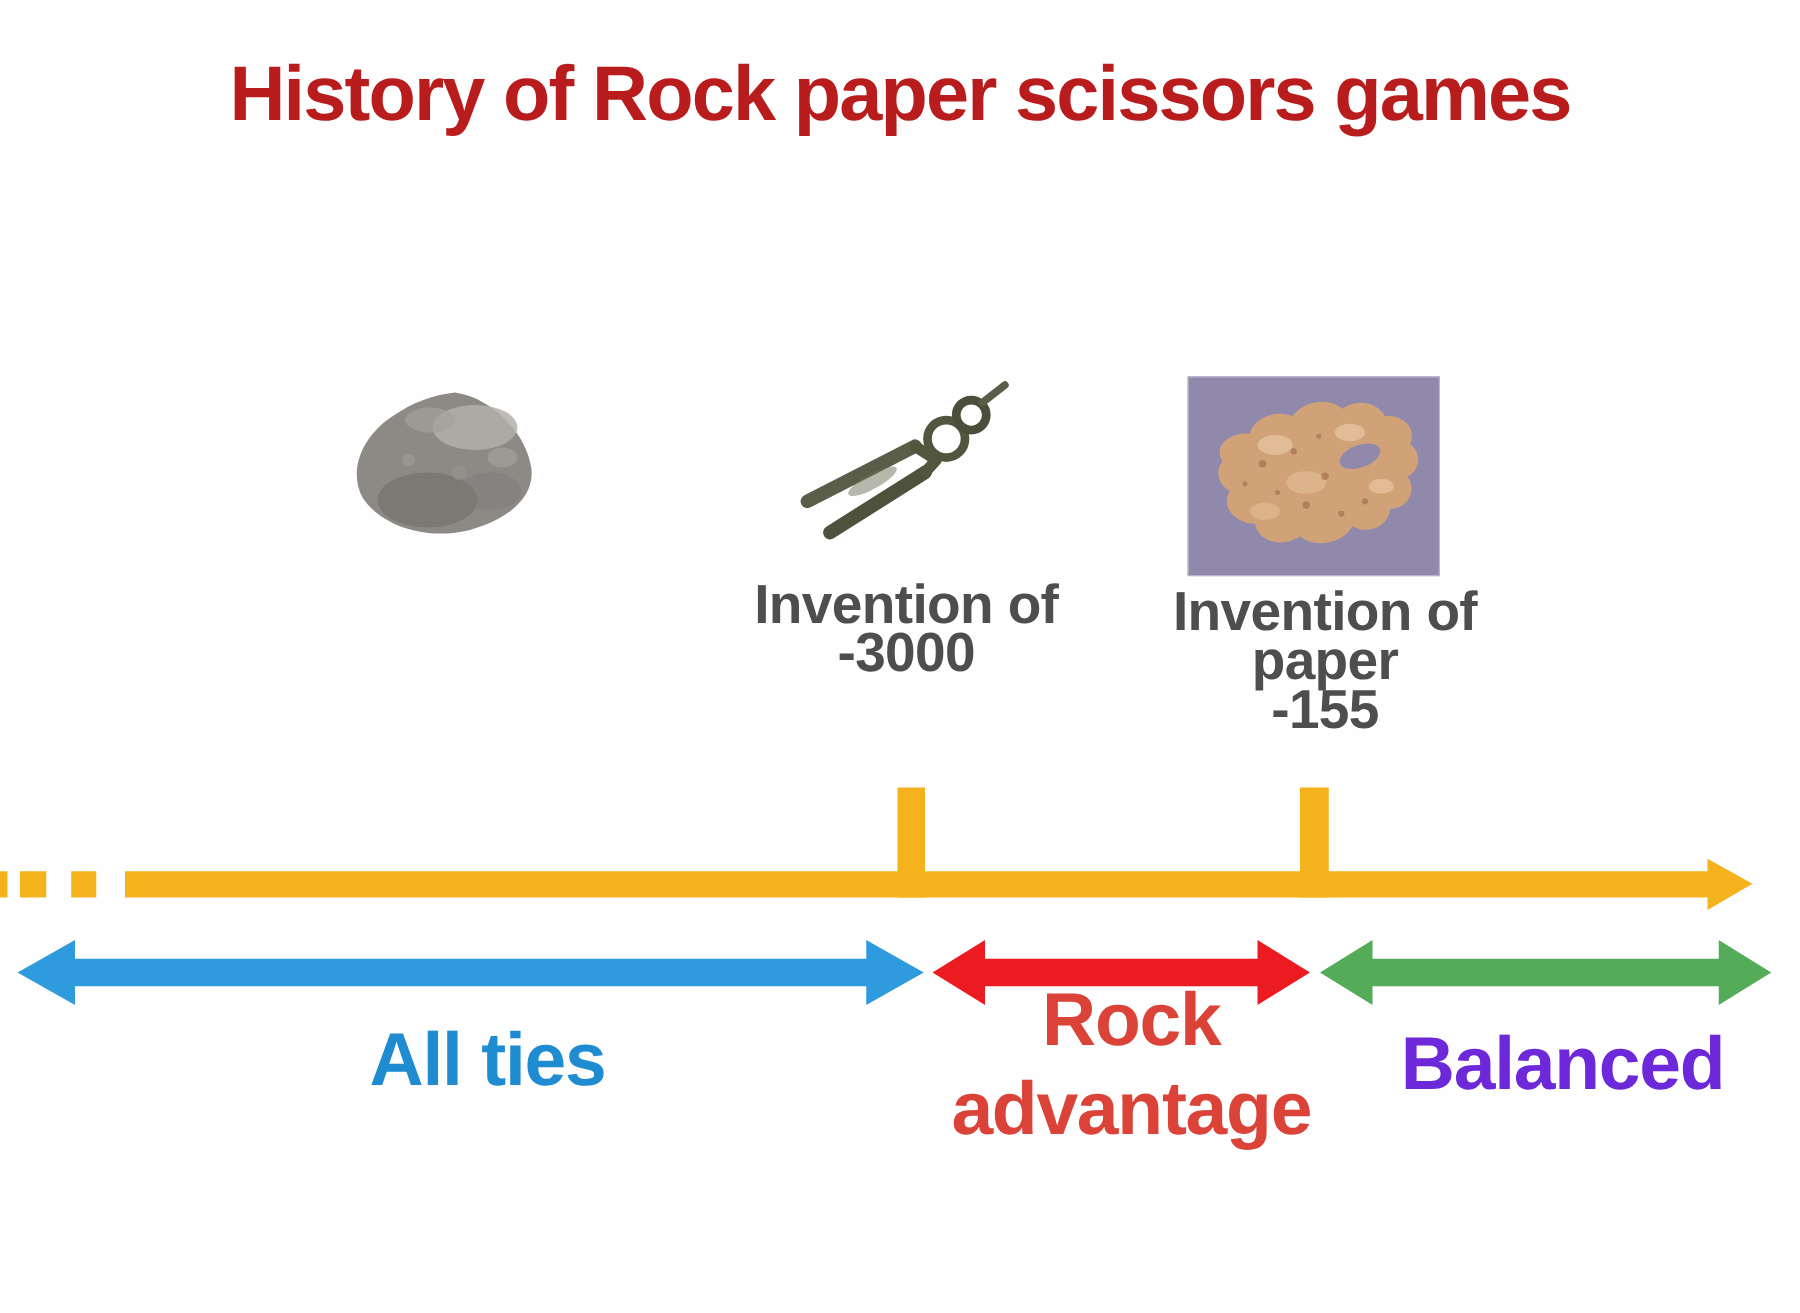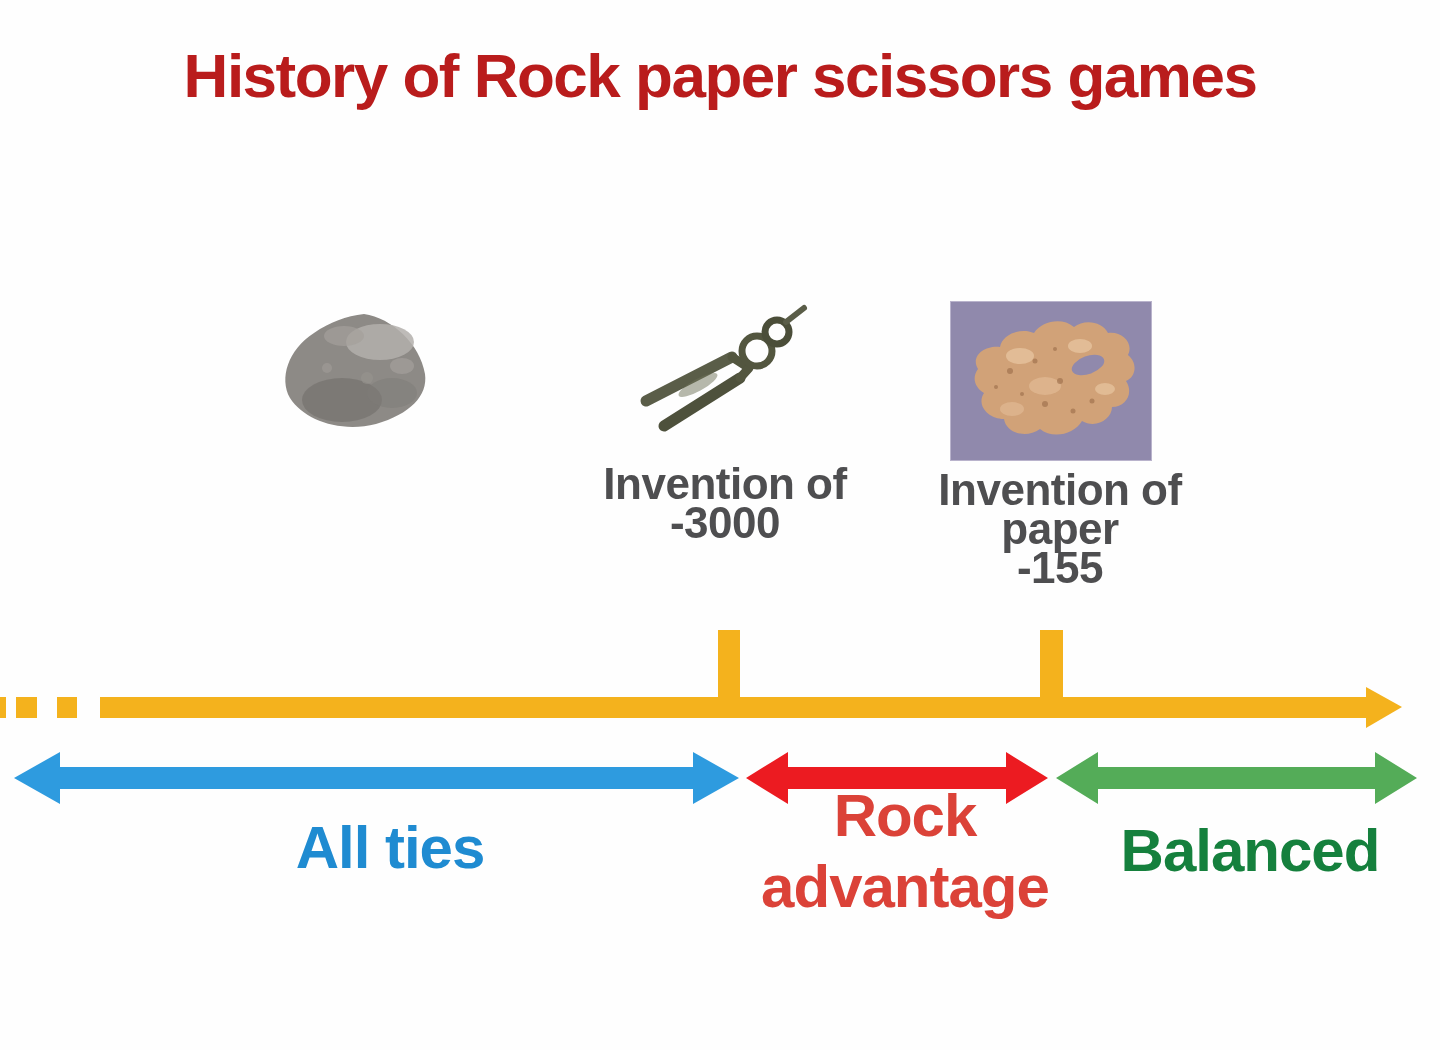"Balanced" div.abs { color: #15803d -> #6d28d9 }
